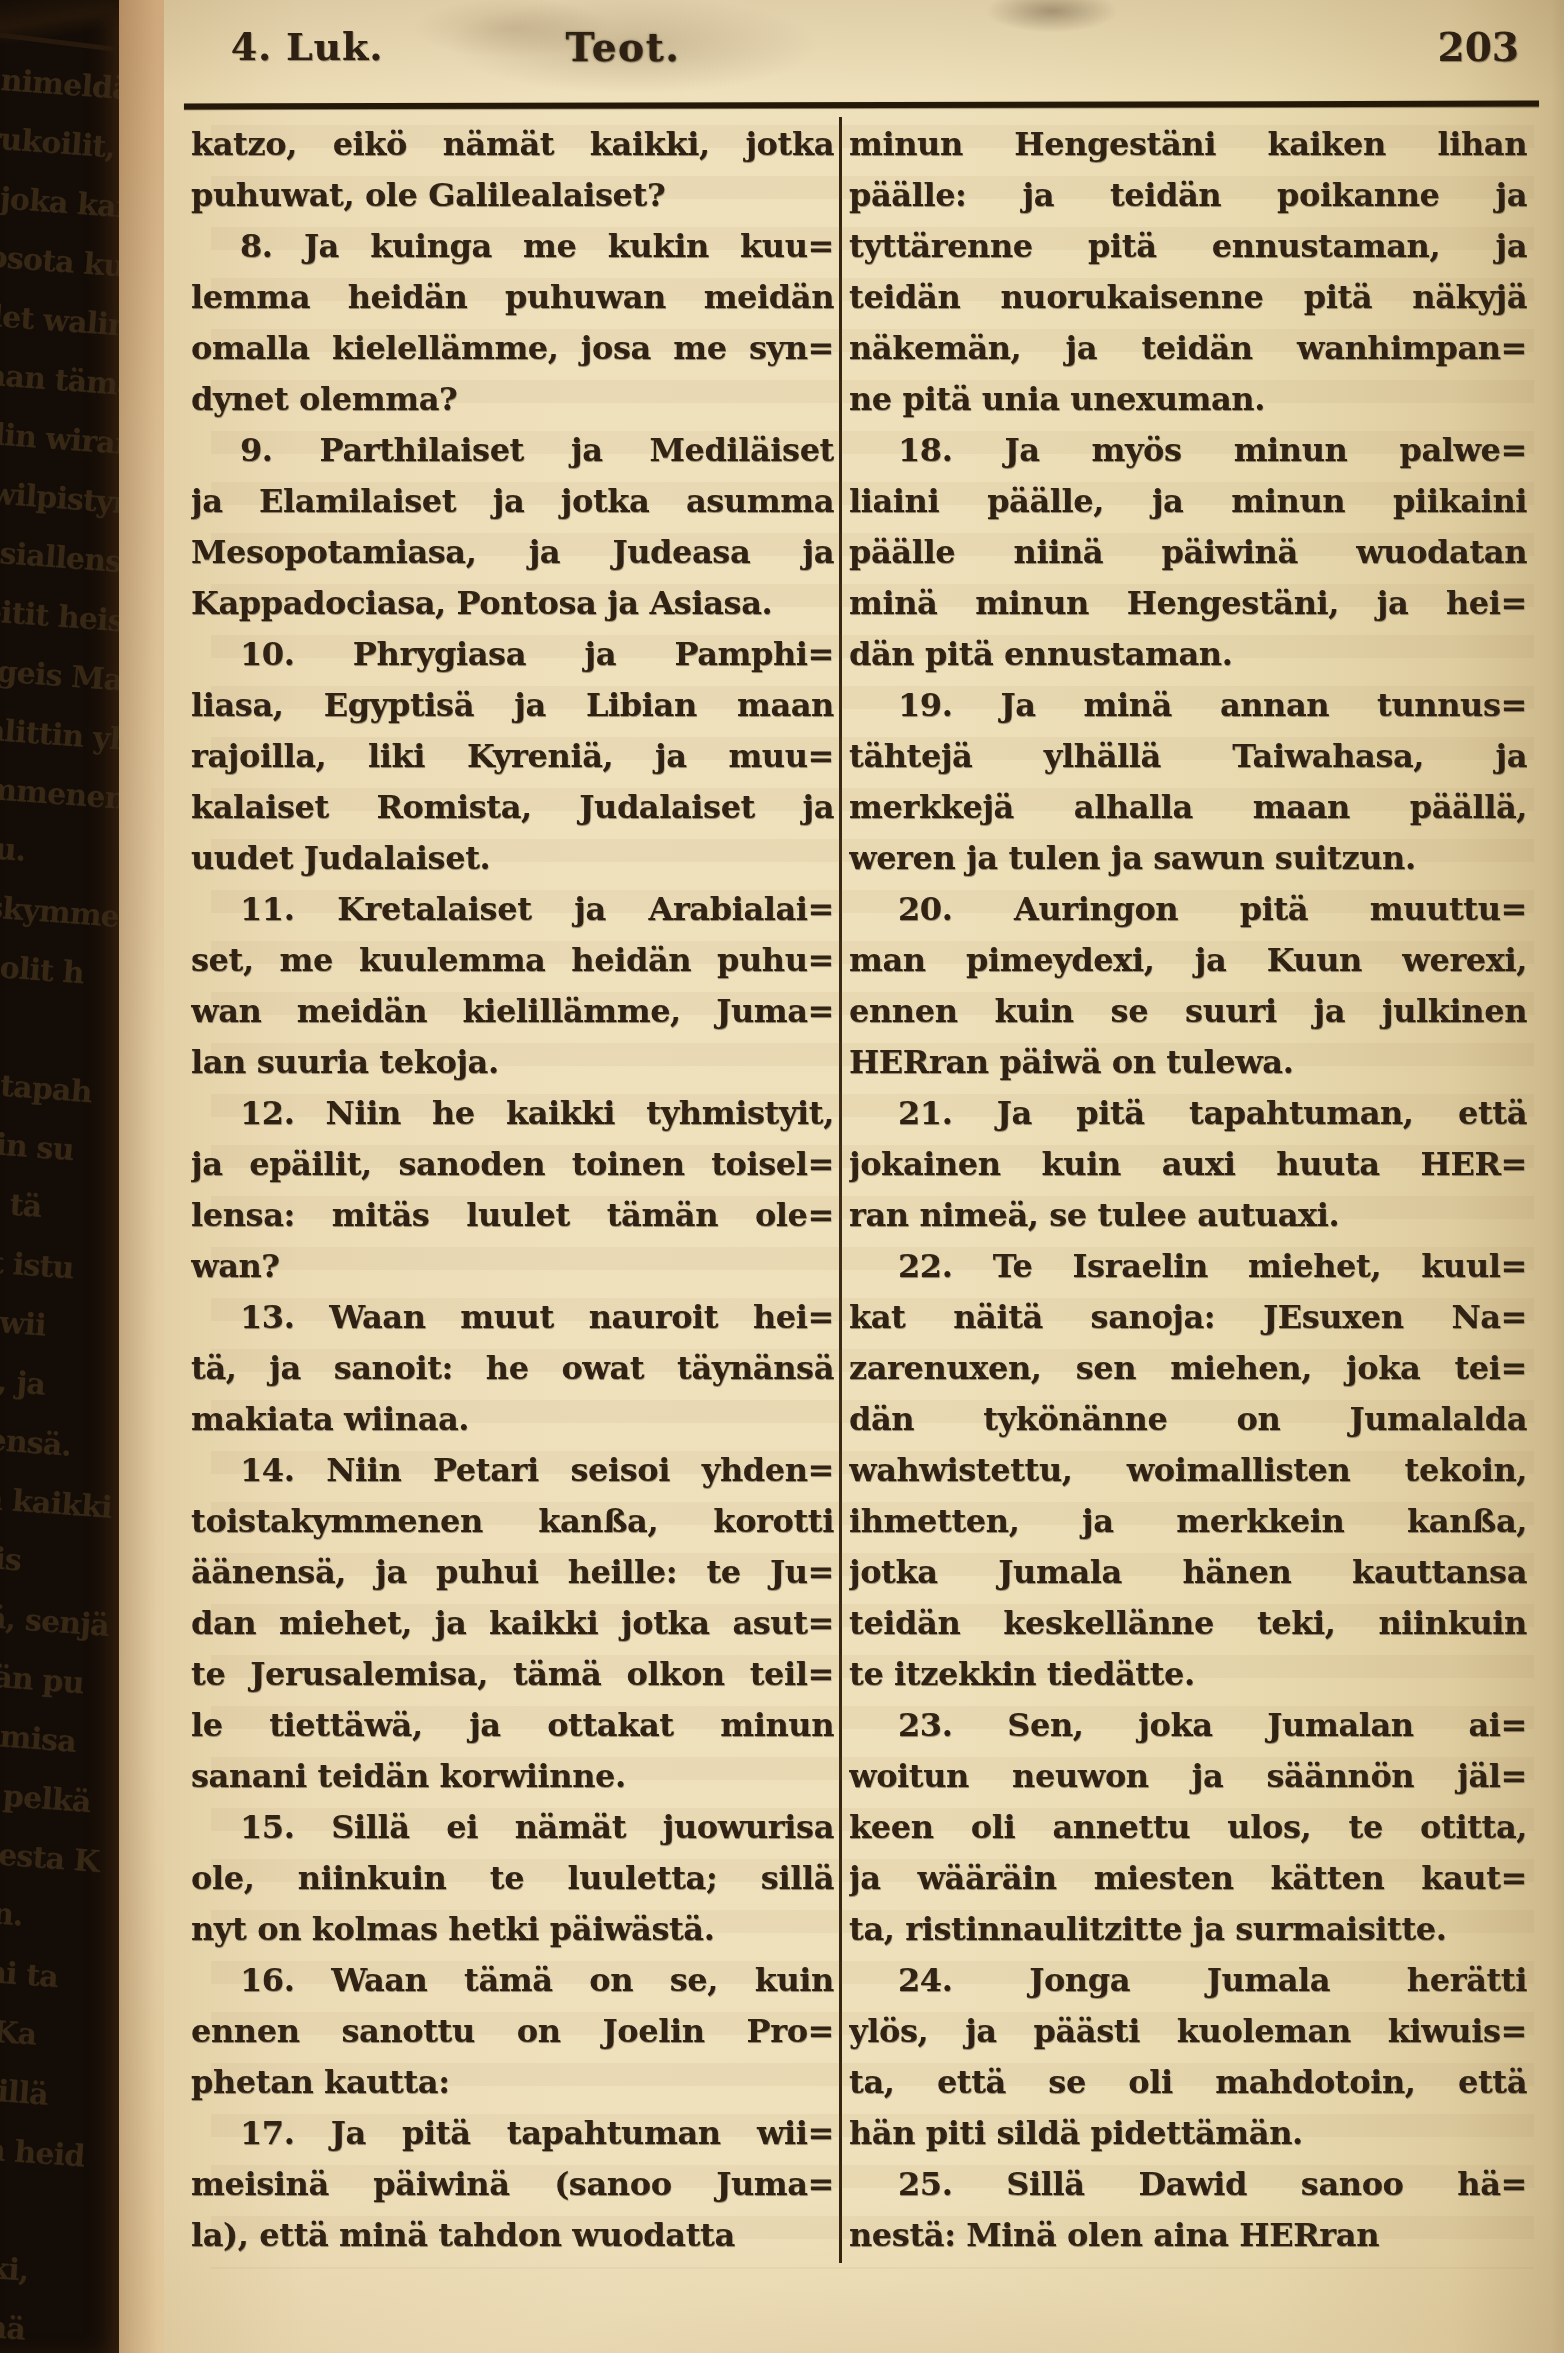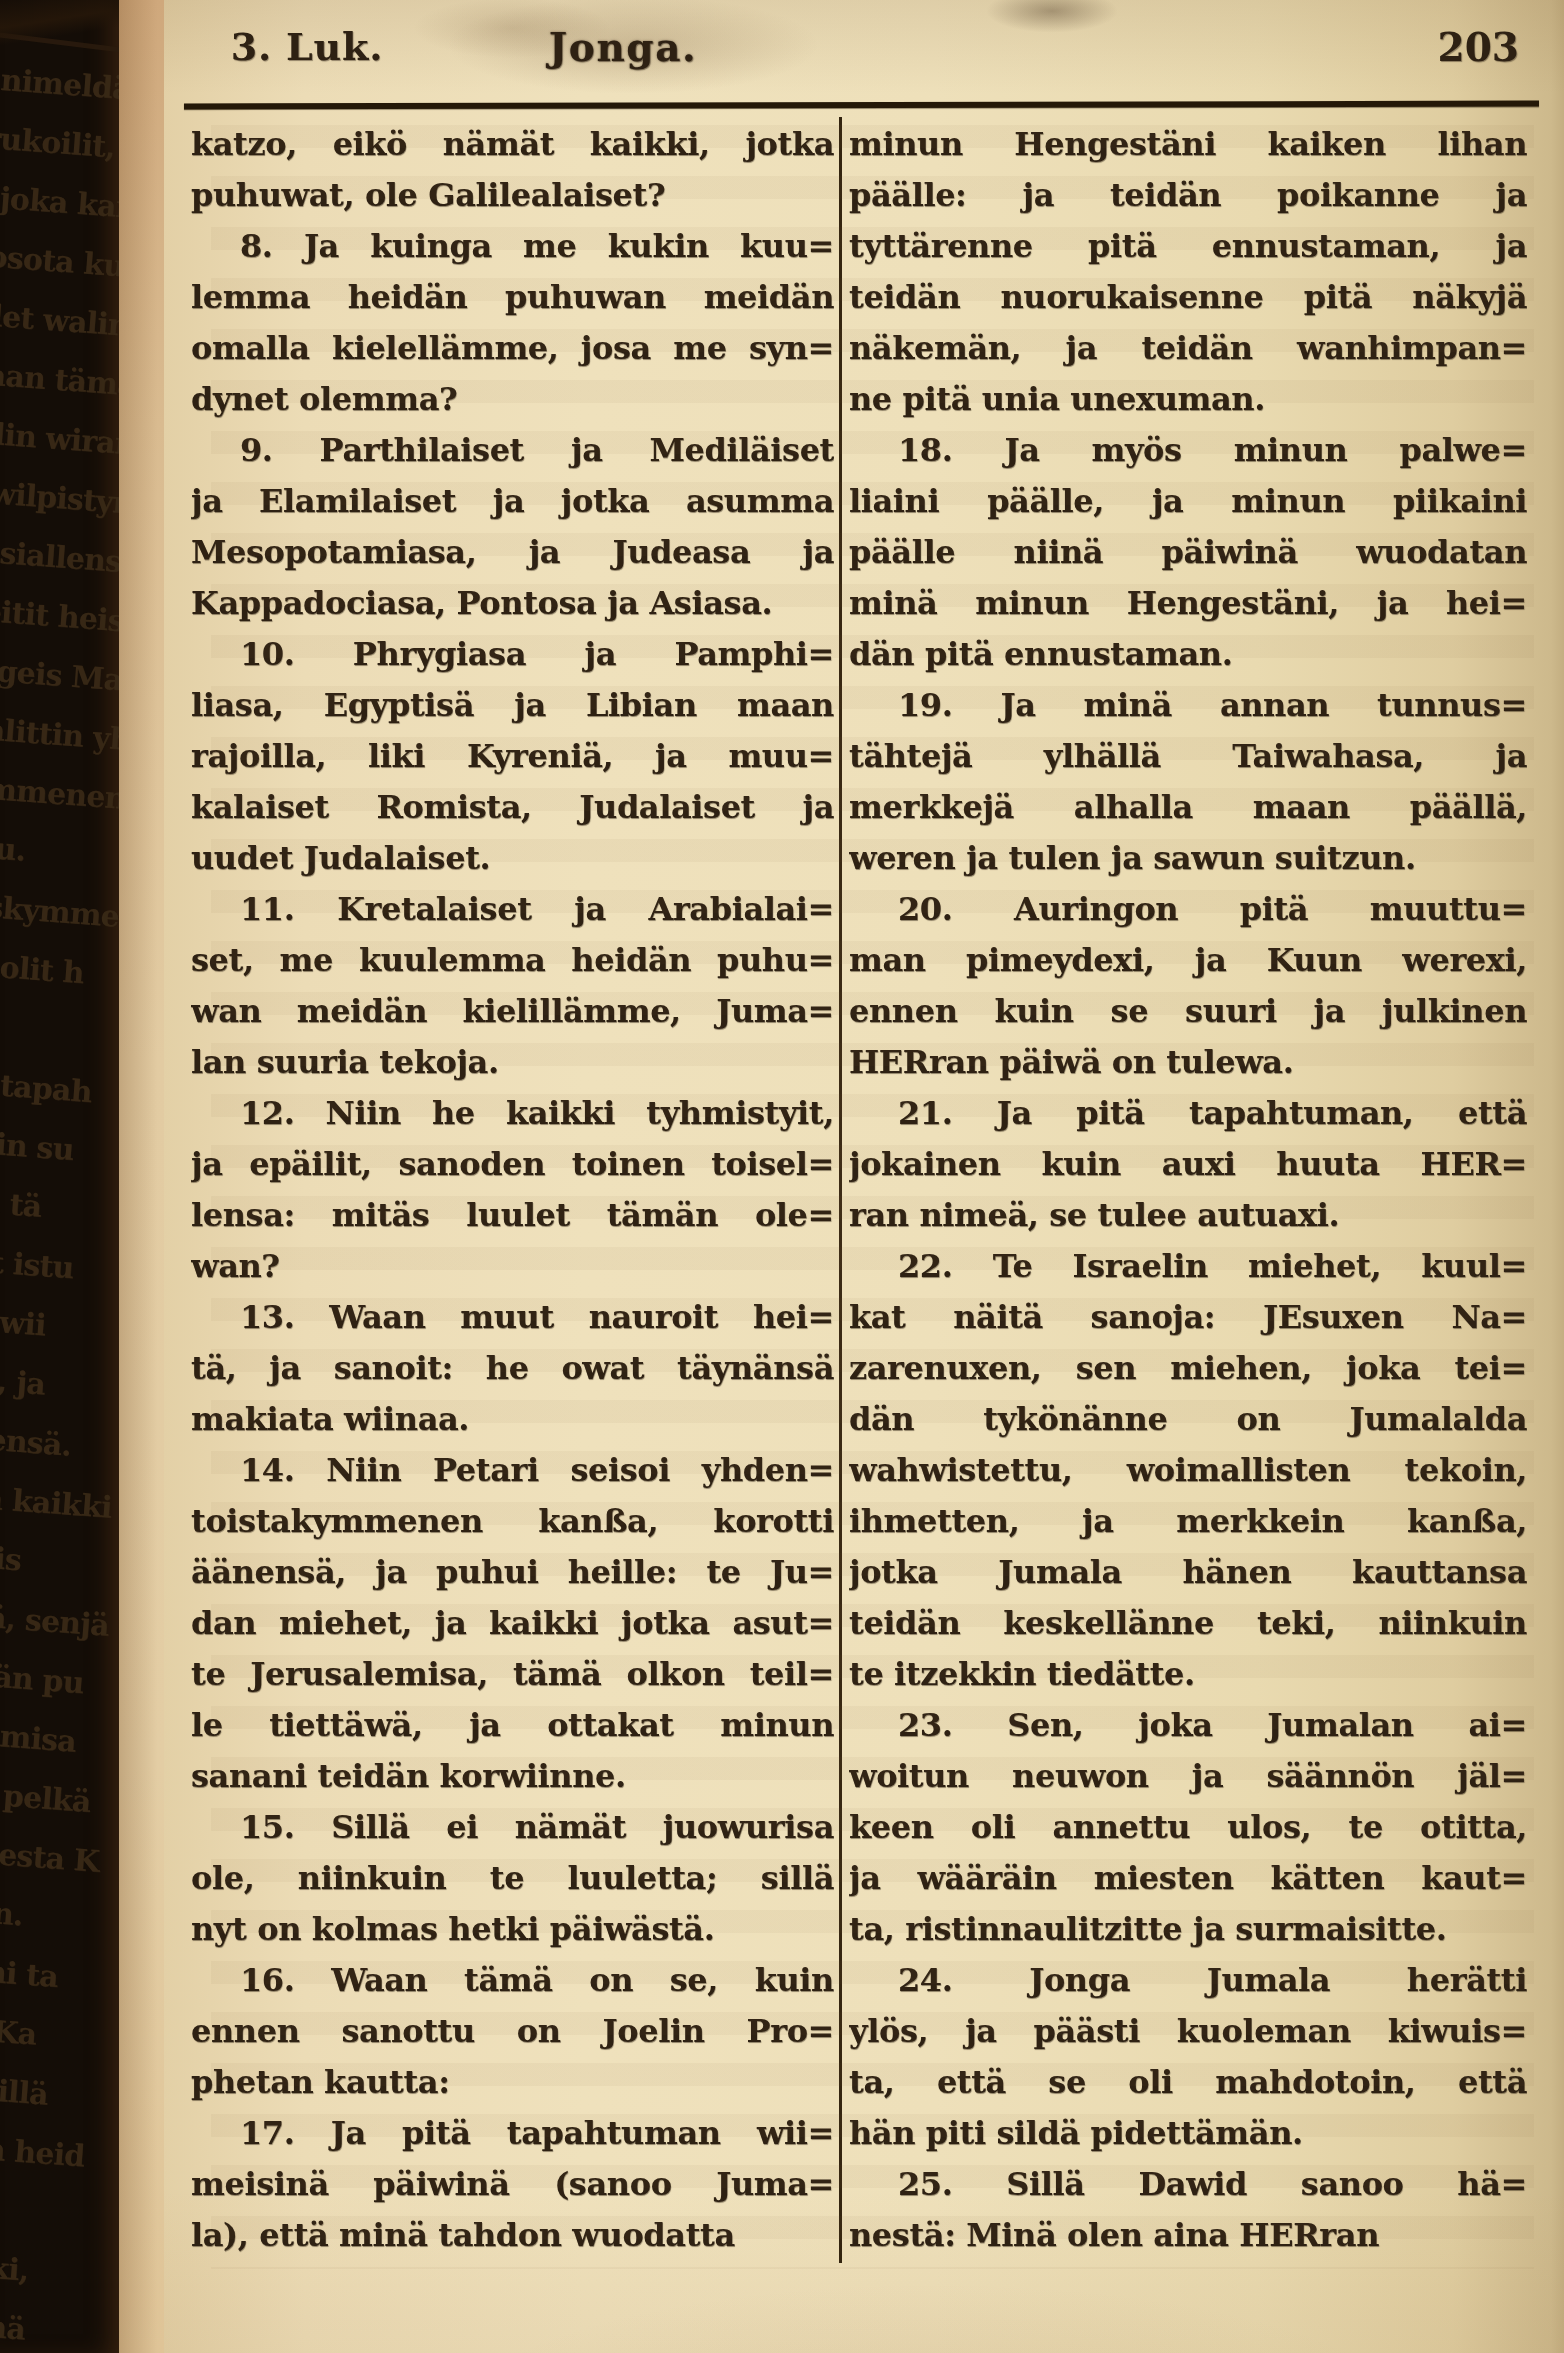"3. Luk." div.chap-ref { text: 3 -> 4 }
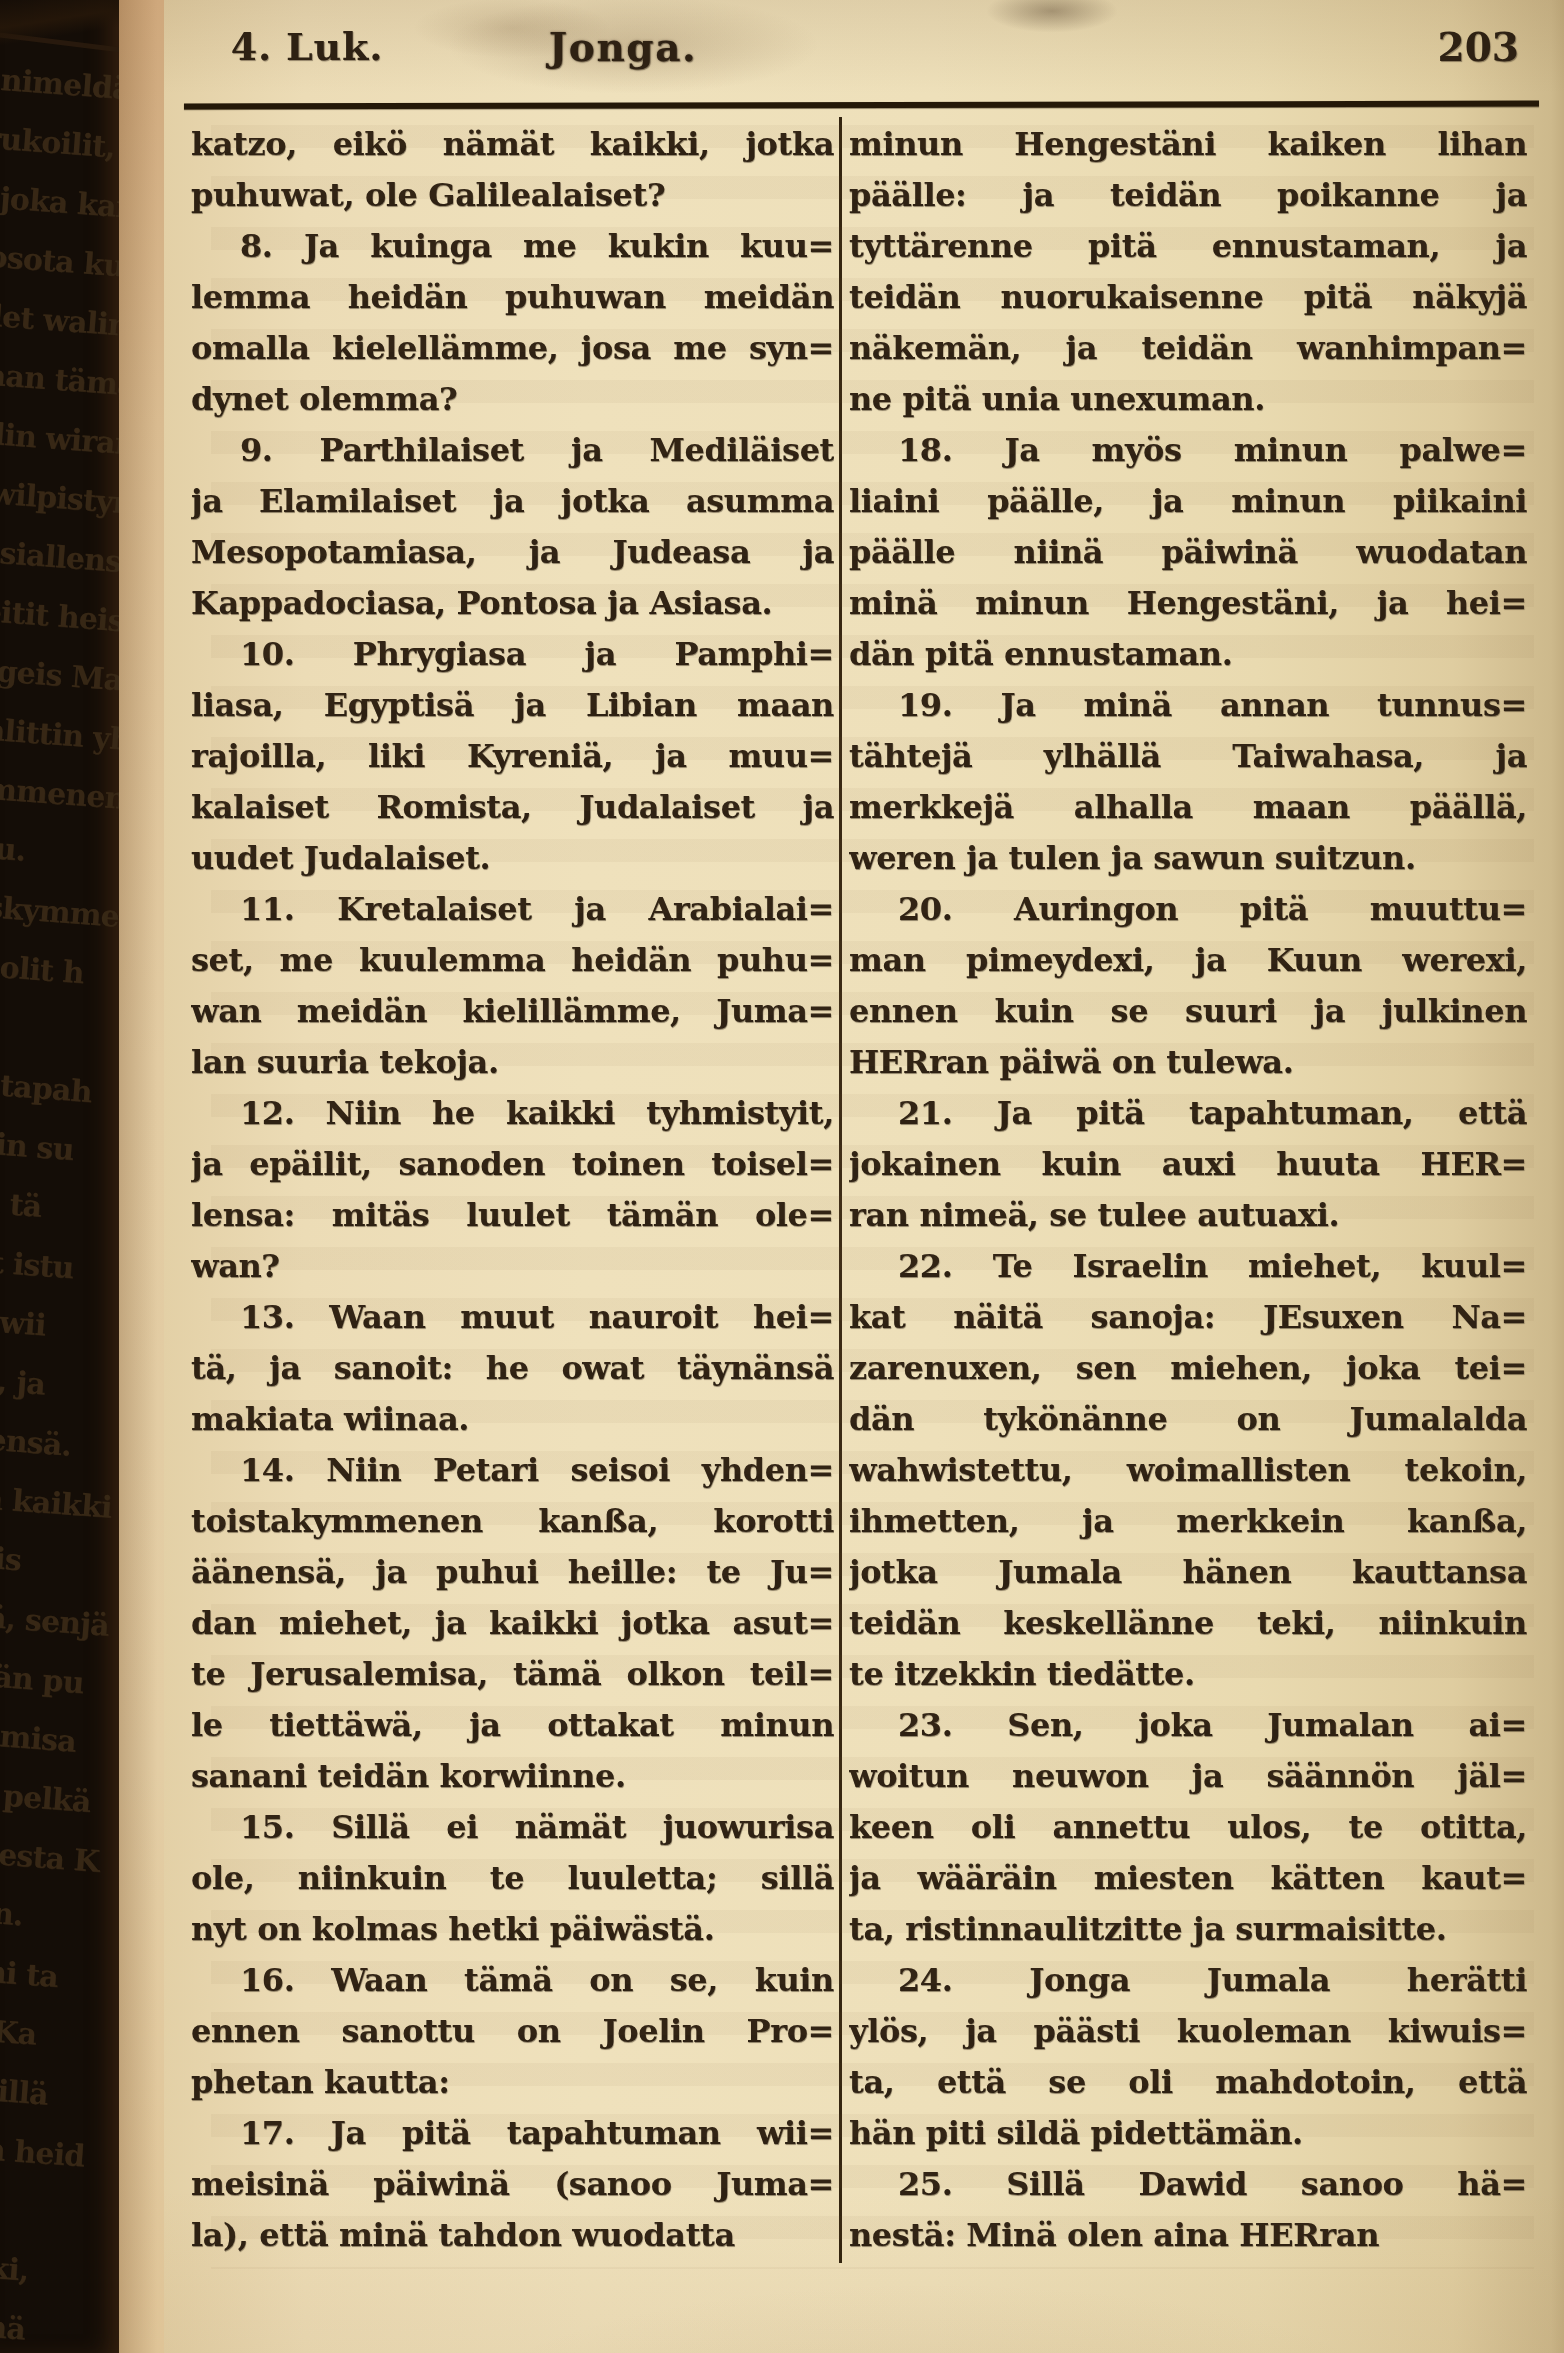"Jonga." div.book-title { text: Jonga -> Teot }
